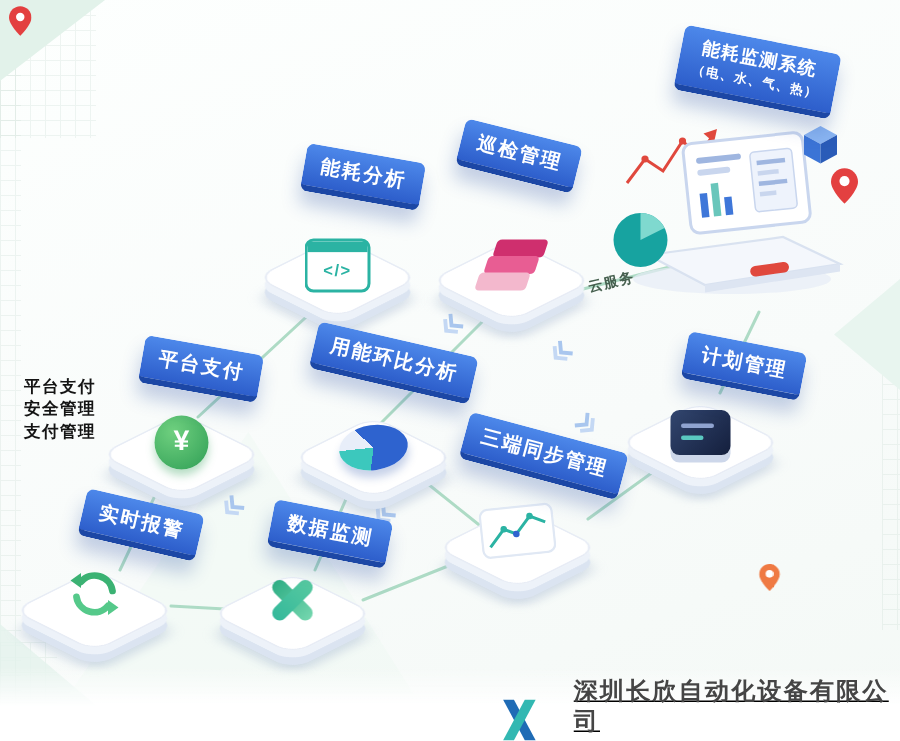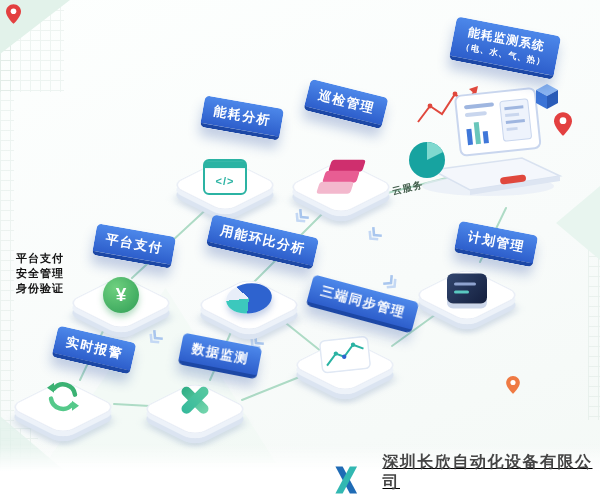"身份验证" div { text: 身份验证 -> 支付管理 }
